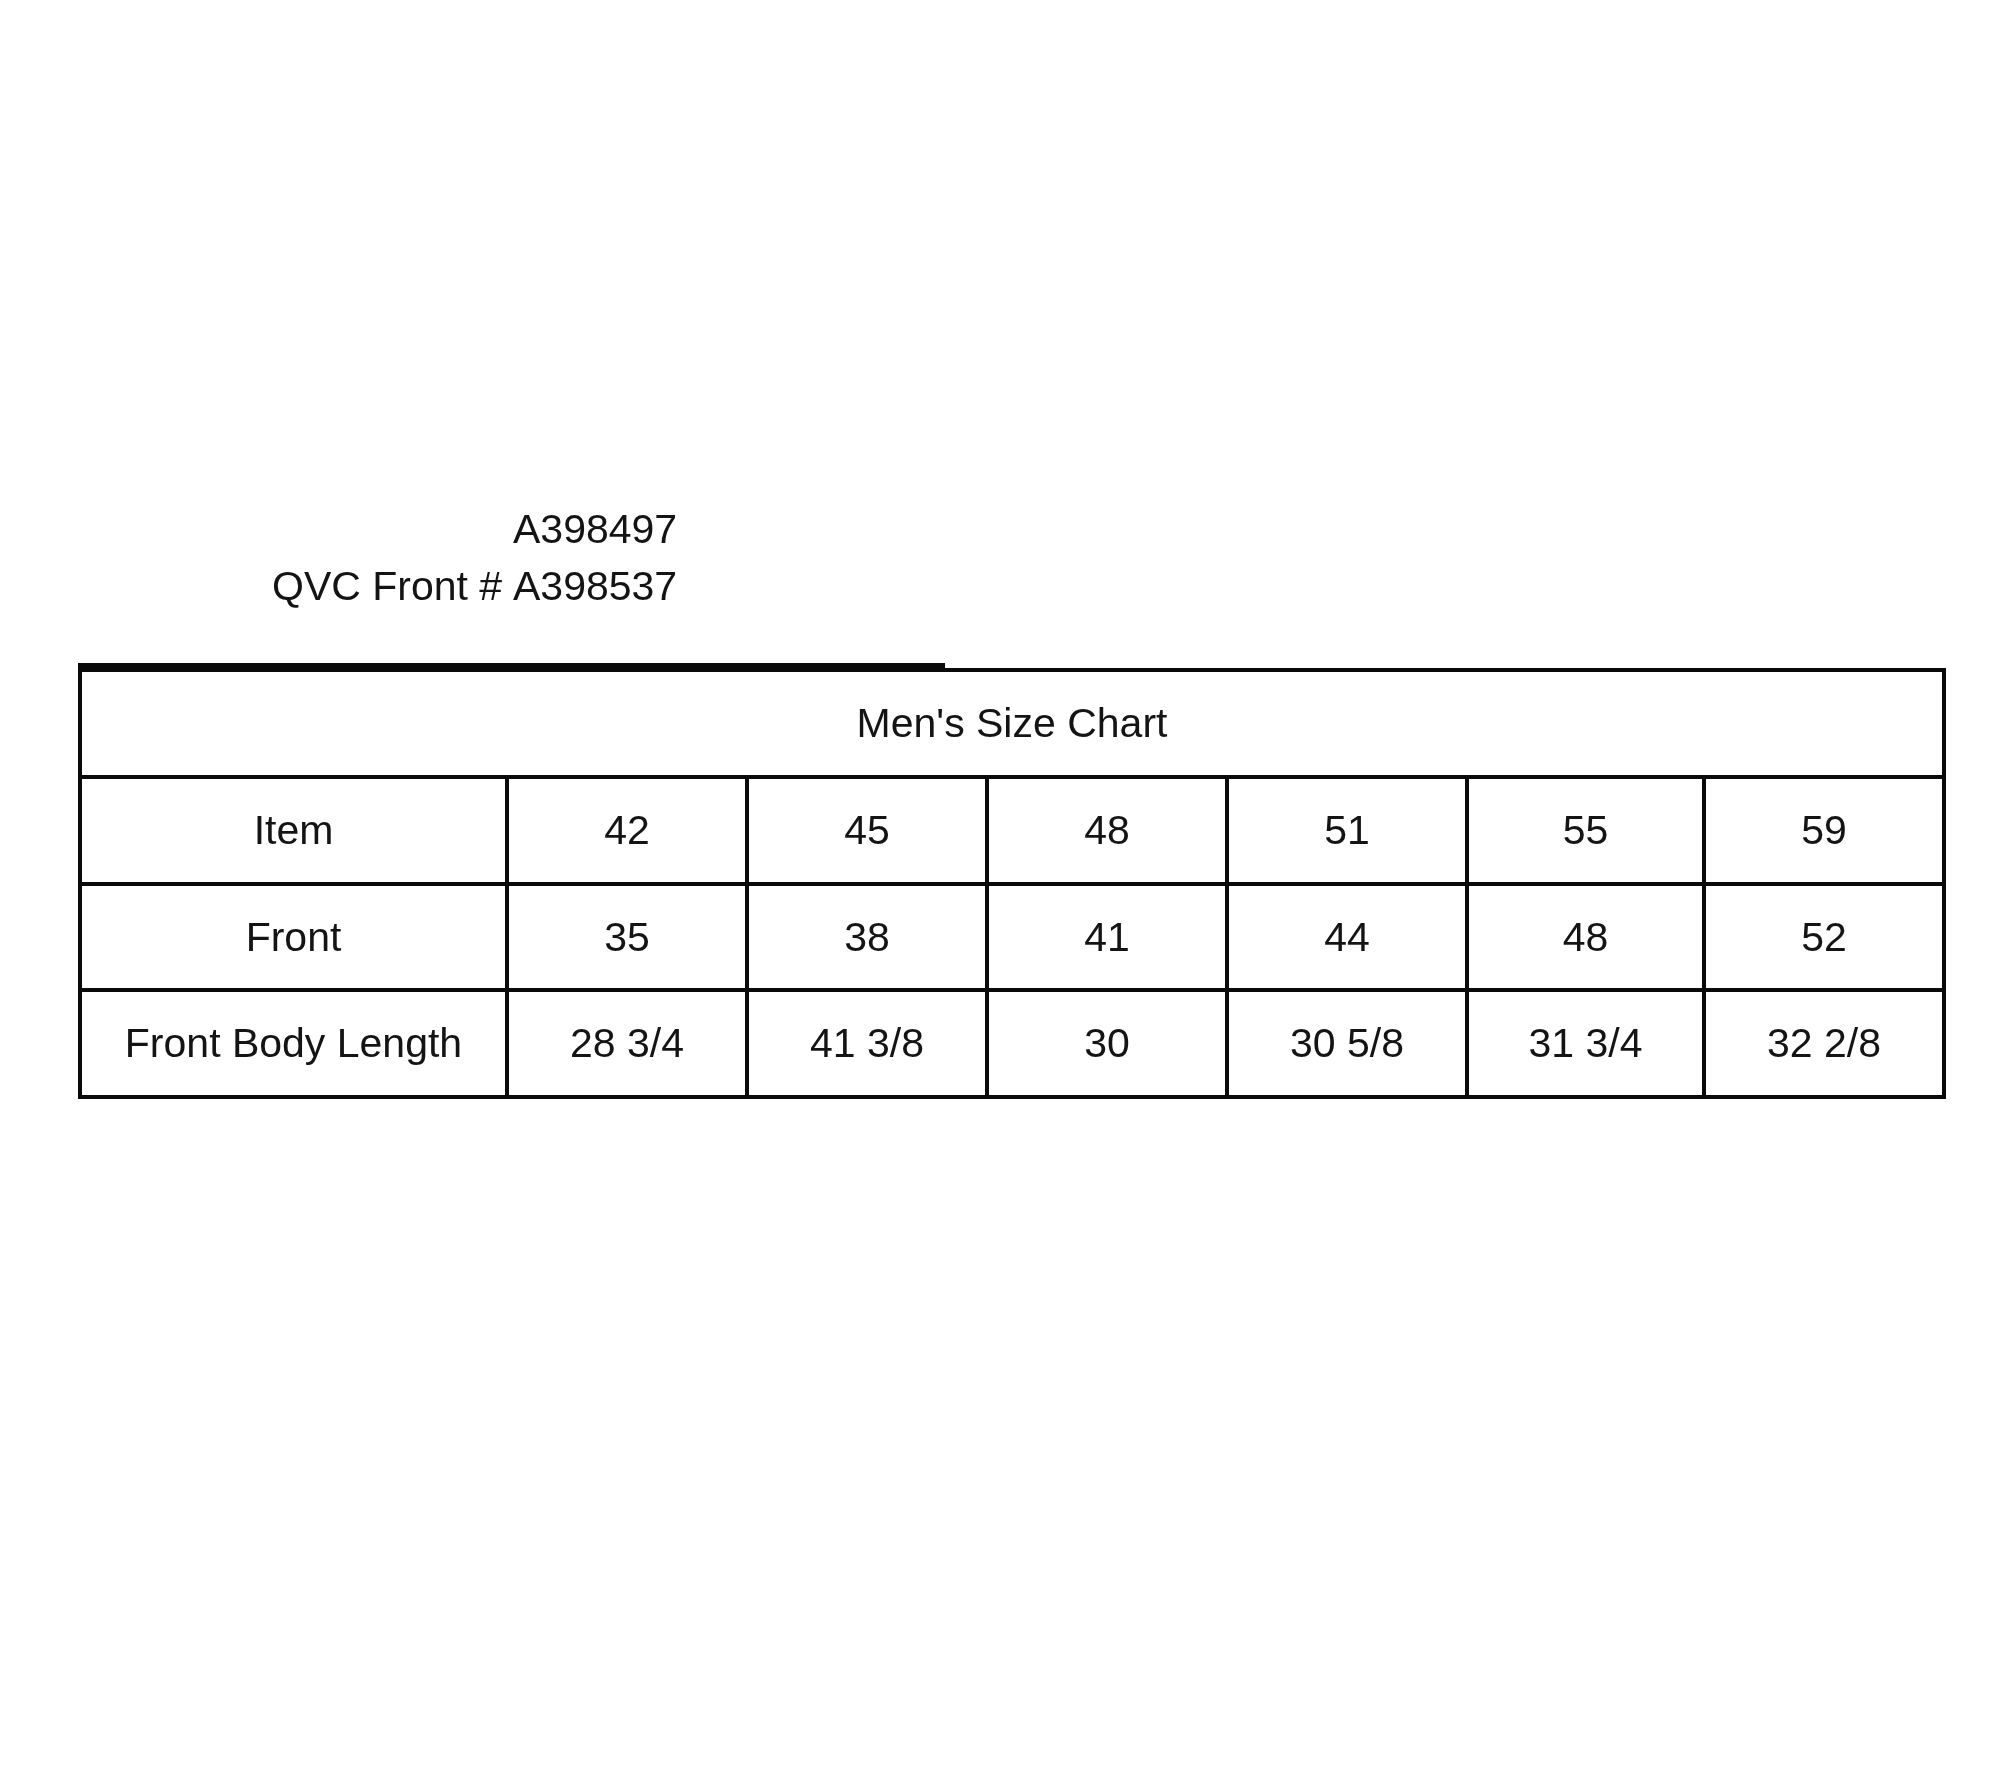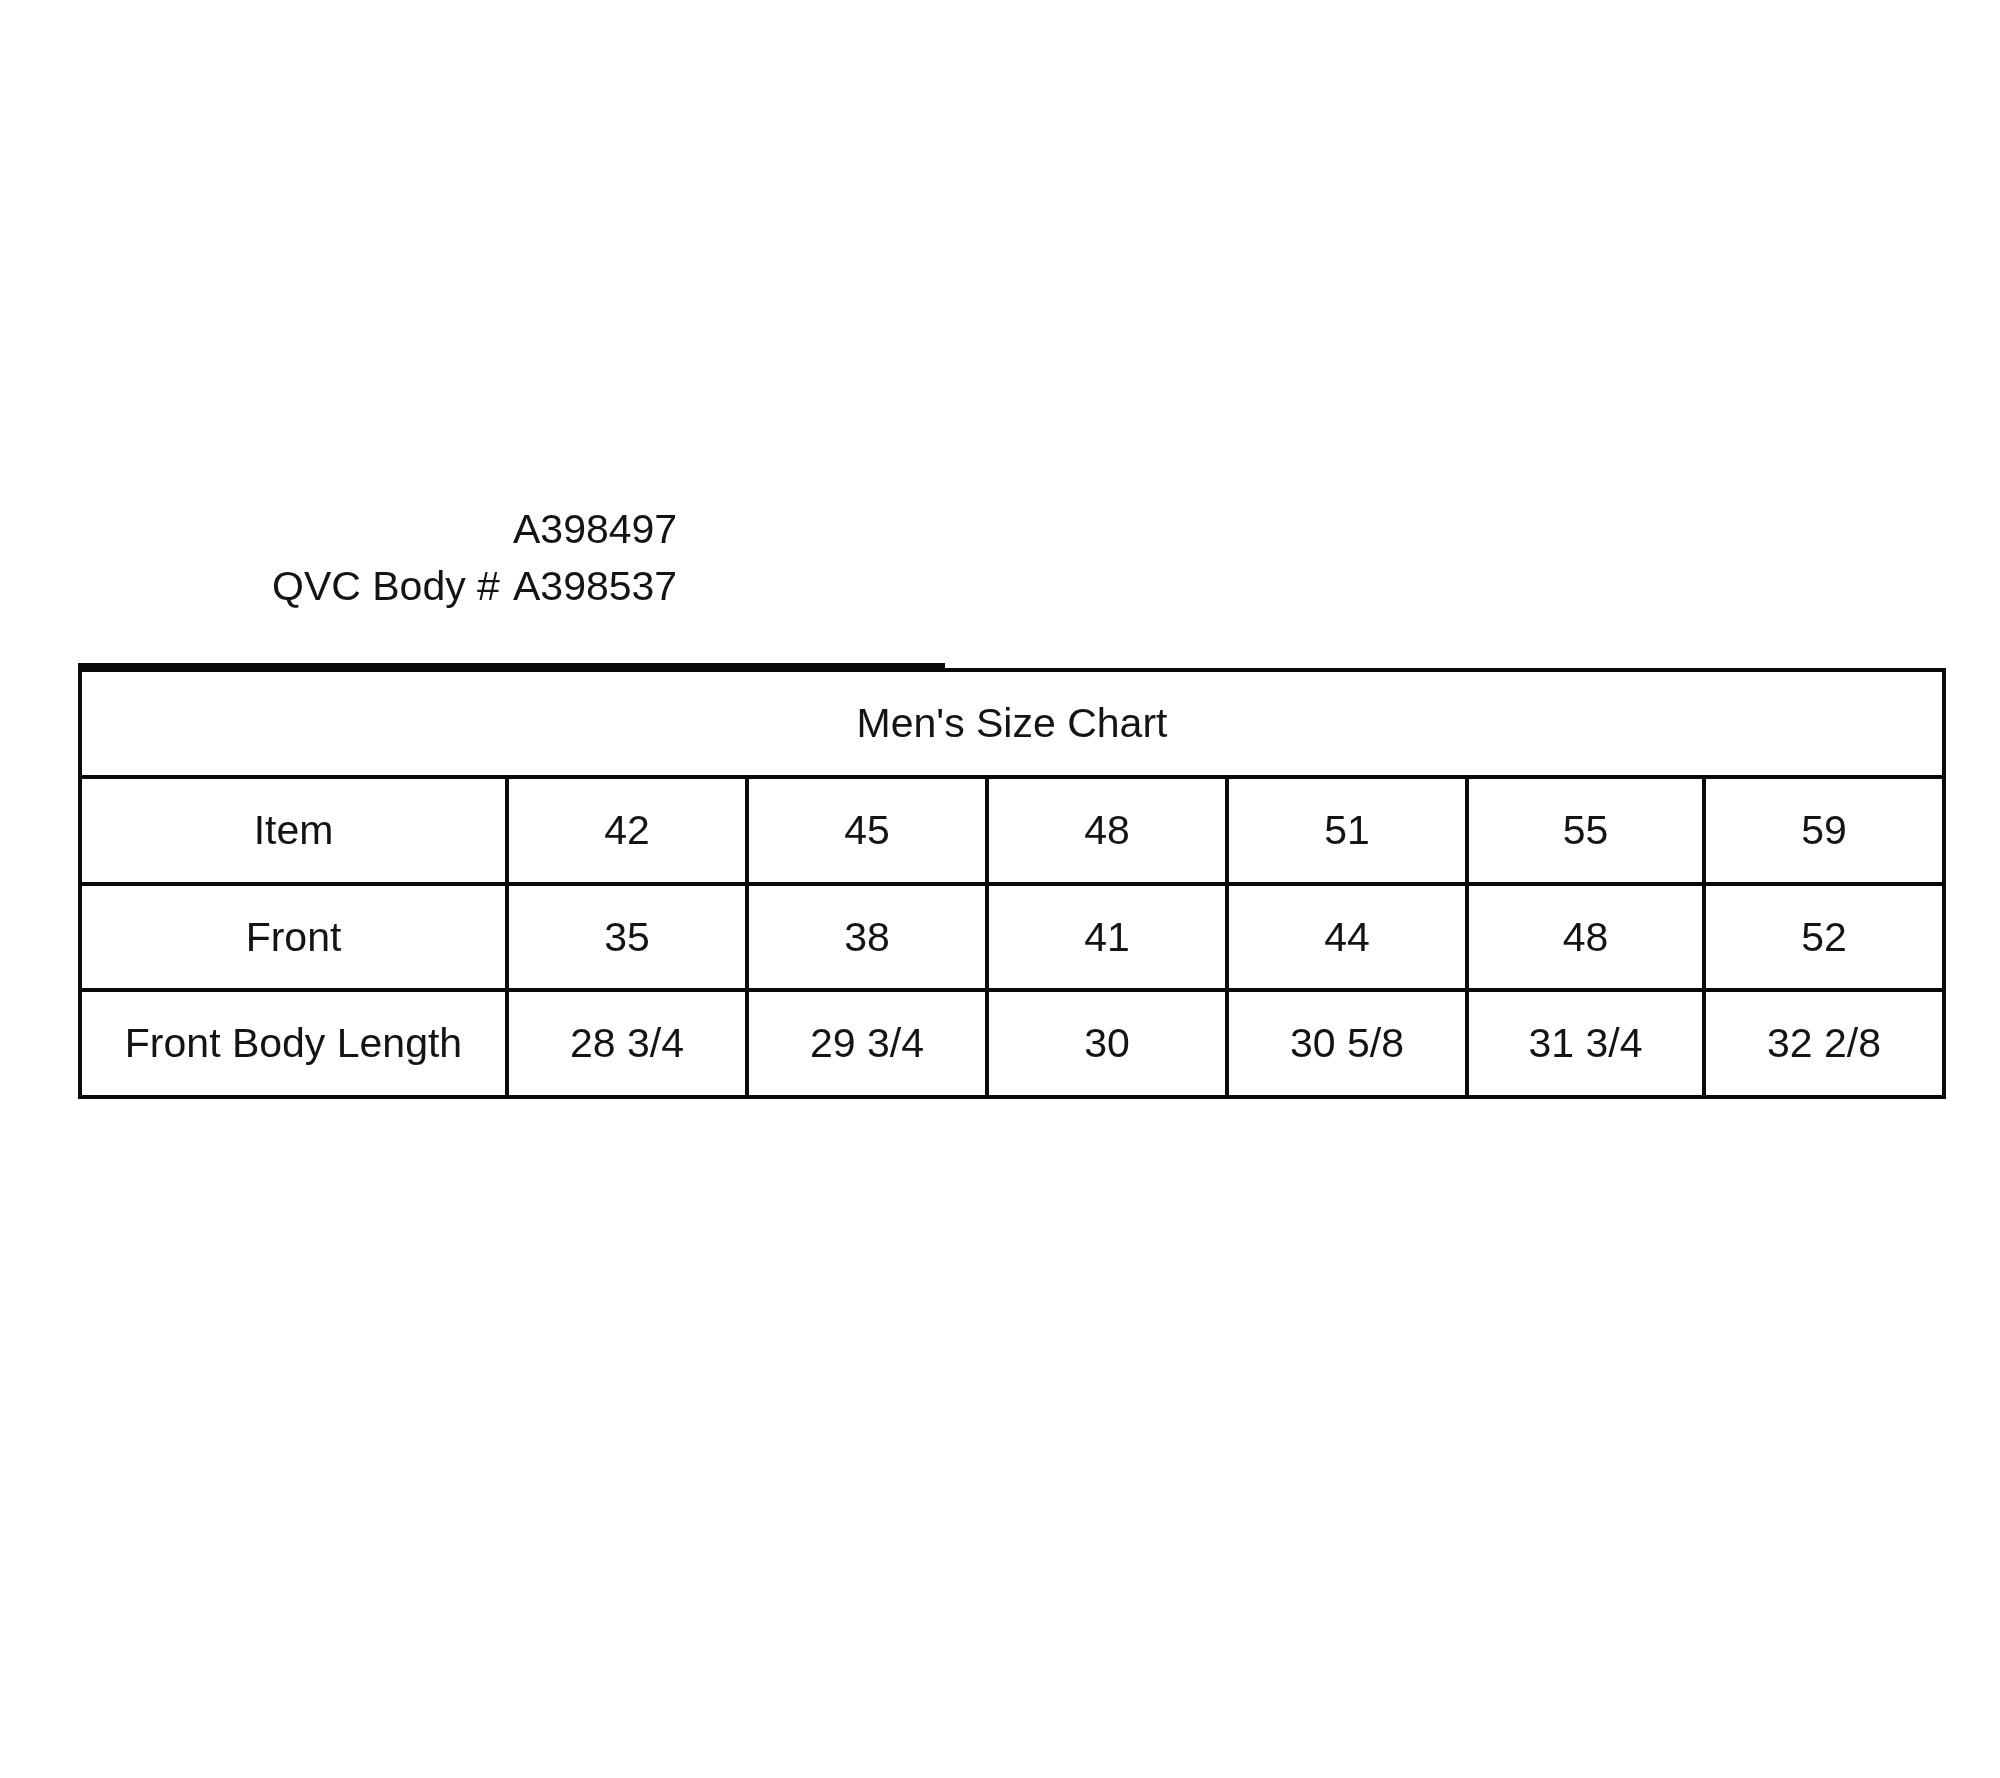"QVC Body #" div.topline2-label { text: Body -> Front }
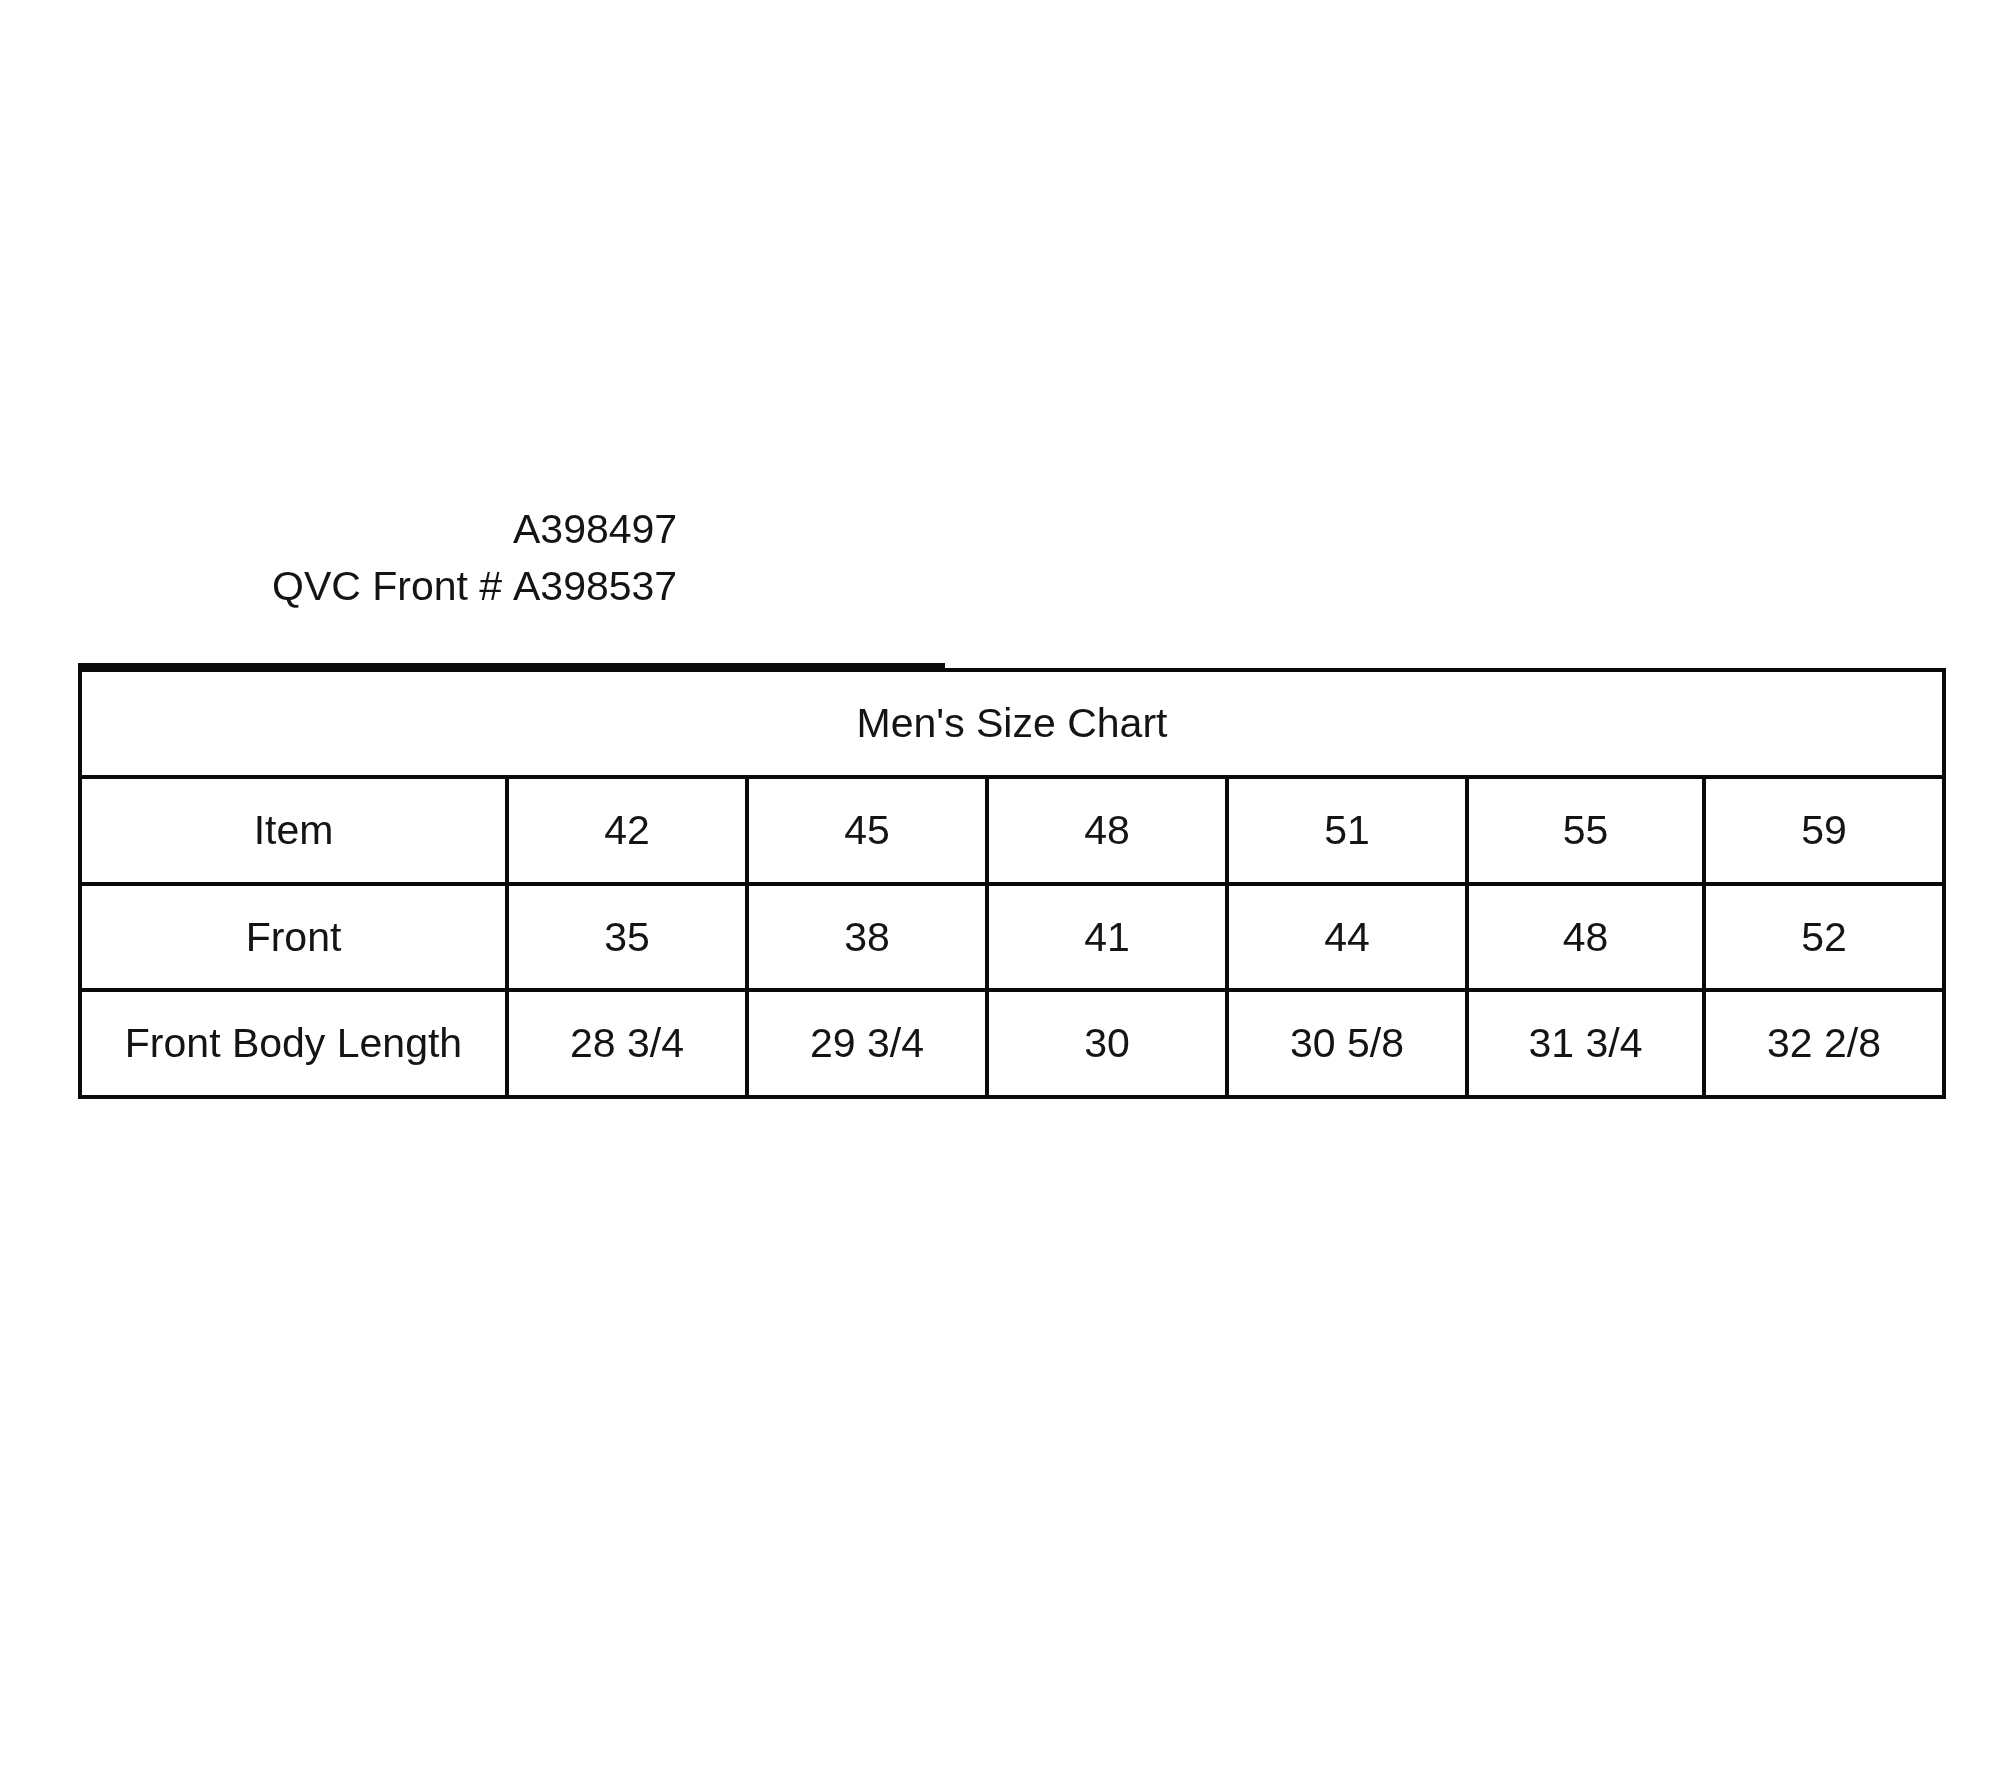"29 3/4" td { text: 29 3/4 -> 41 3/8 }
